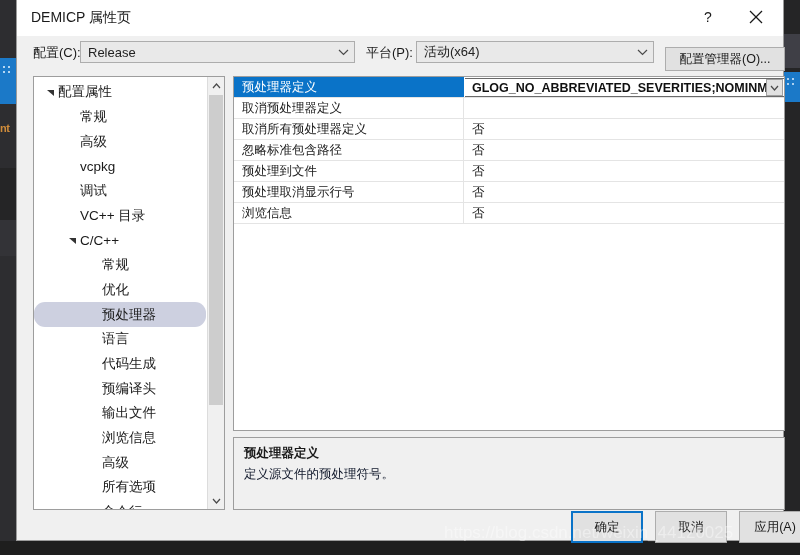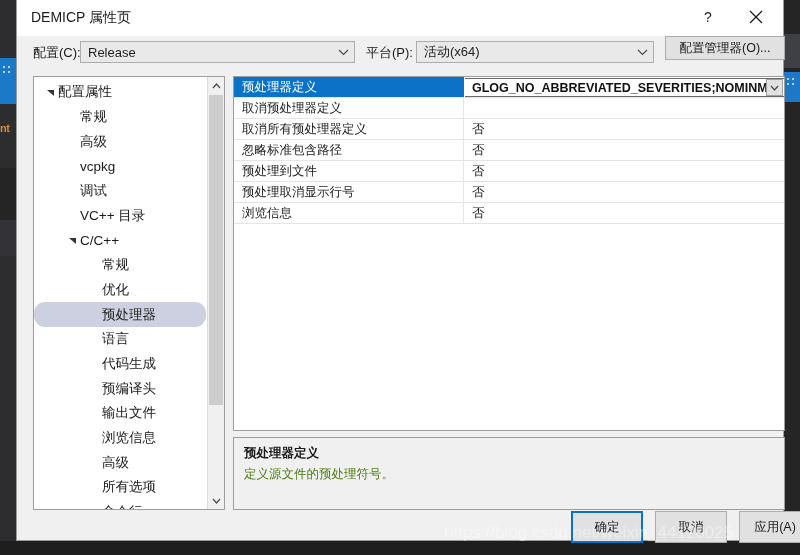"配置管理器(O)..." #cfgmgr-btn { top: 0 -> 11px }
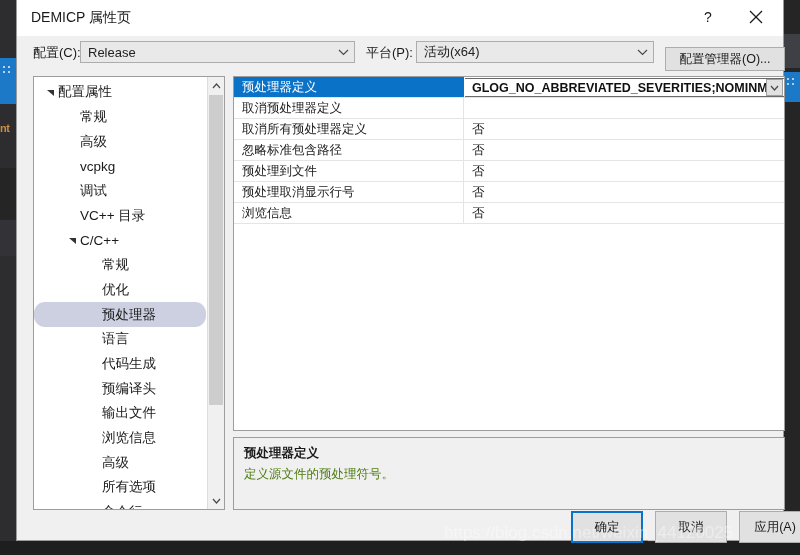"定义源文件的预处理符号。" #desc-body { color: #4d7c0f -> #0f172a }
